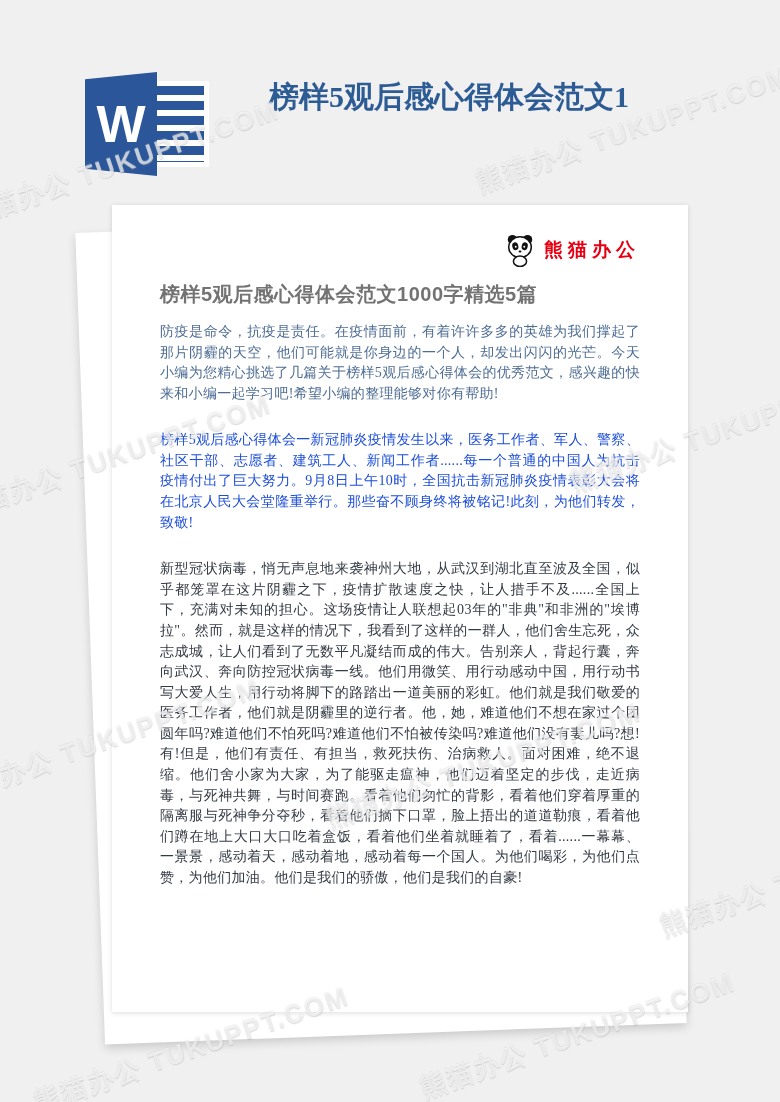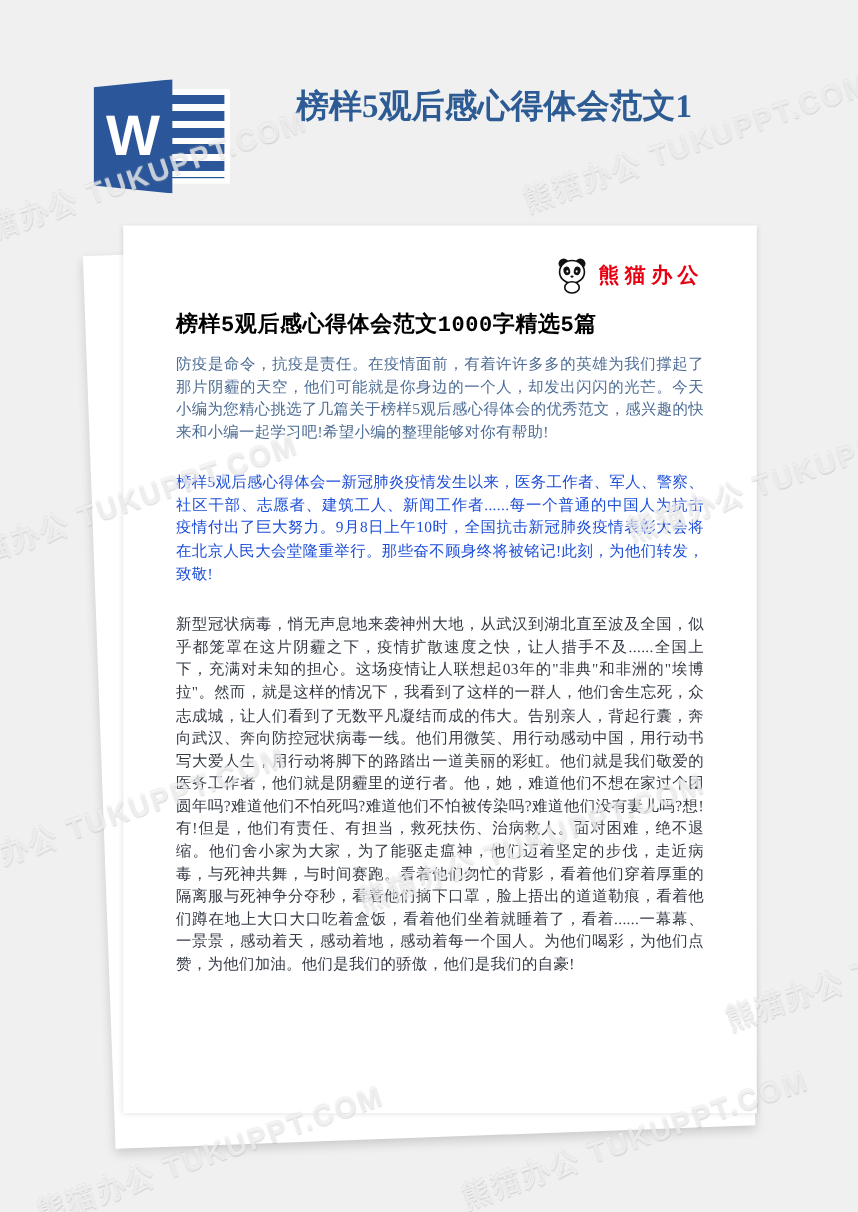"榜样5观后感心得体会范文1000字精选5篇" .doc-title { color: #000000 -> #737373; font-family: Liberation Mono, monospace -> Liberation Sans, sans-serif }
